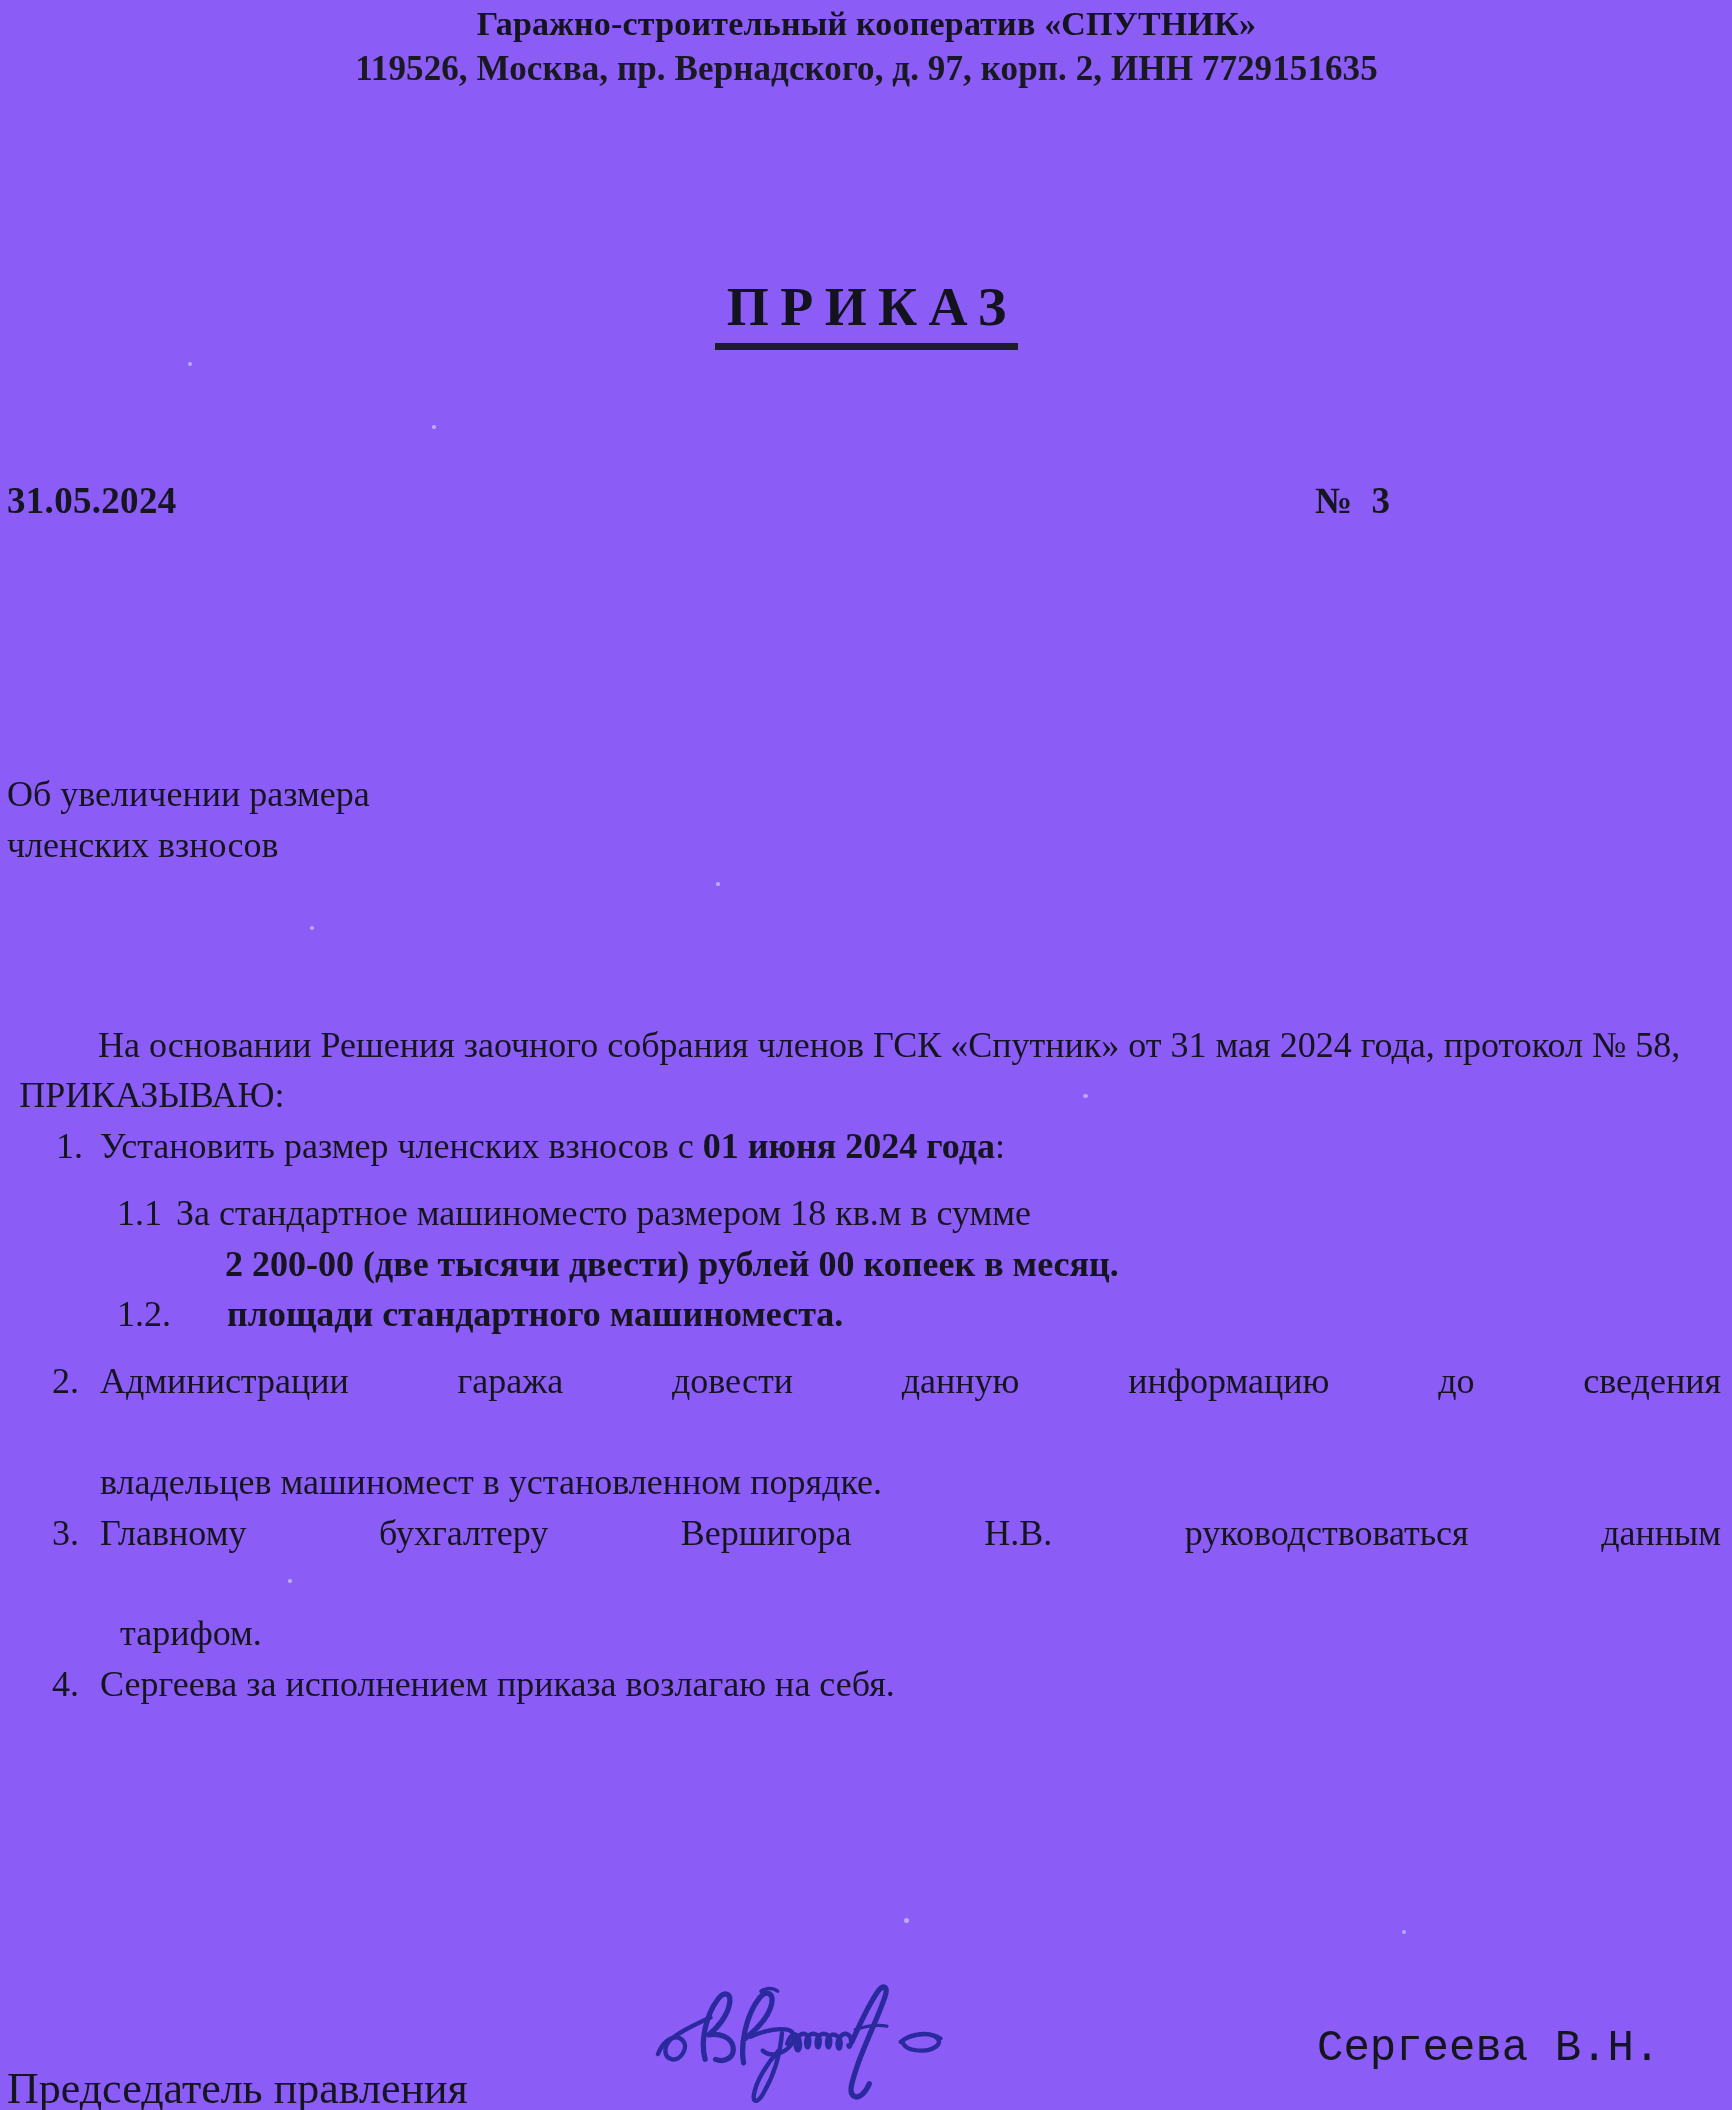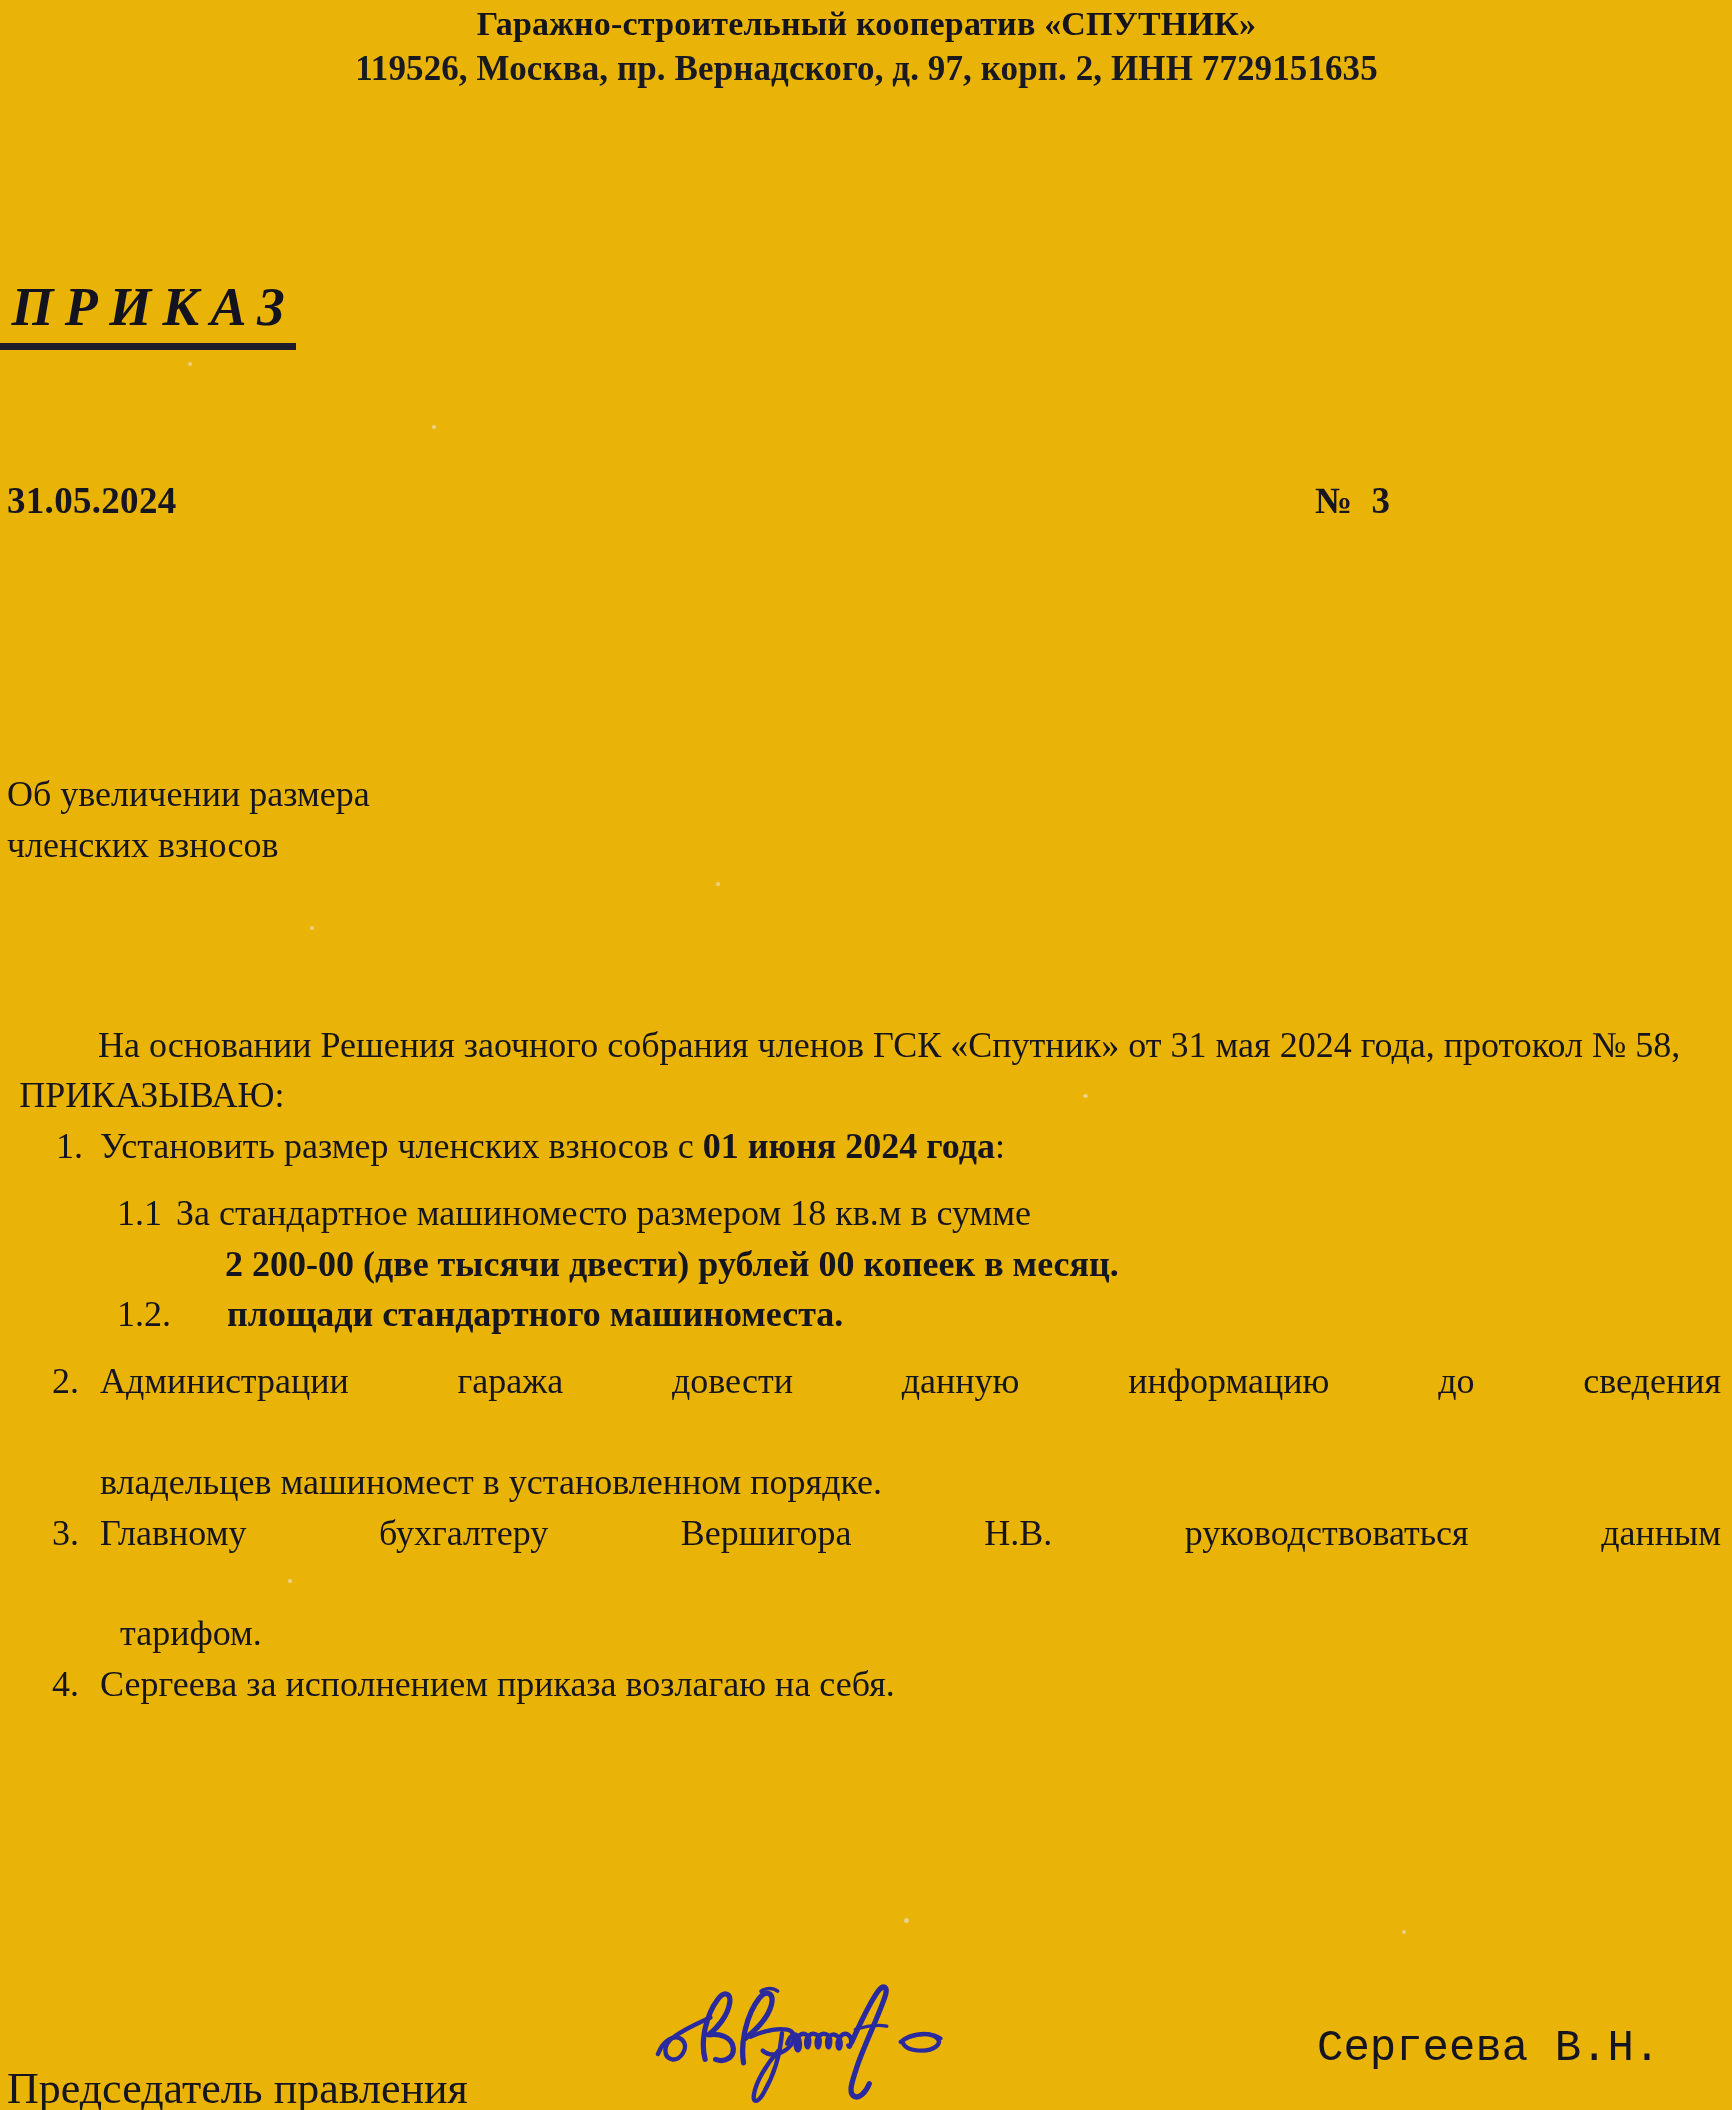"Гаражно-строительный кооператив" .page { background: #eab308 -> #8b5cf6 }
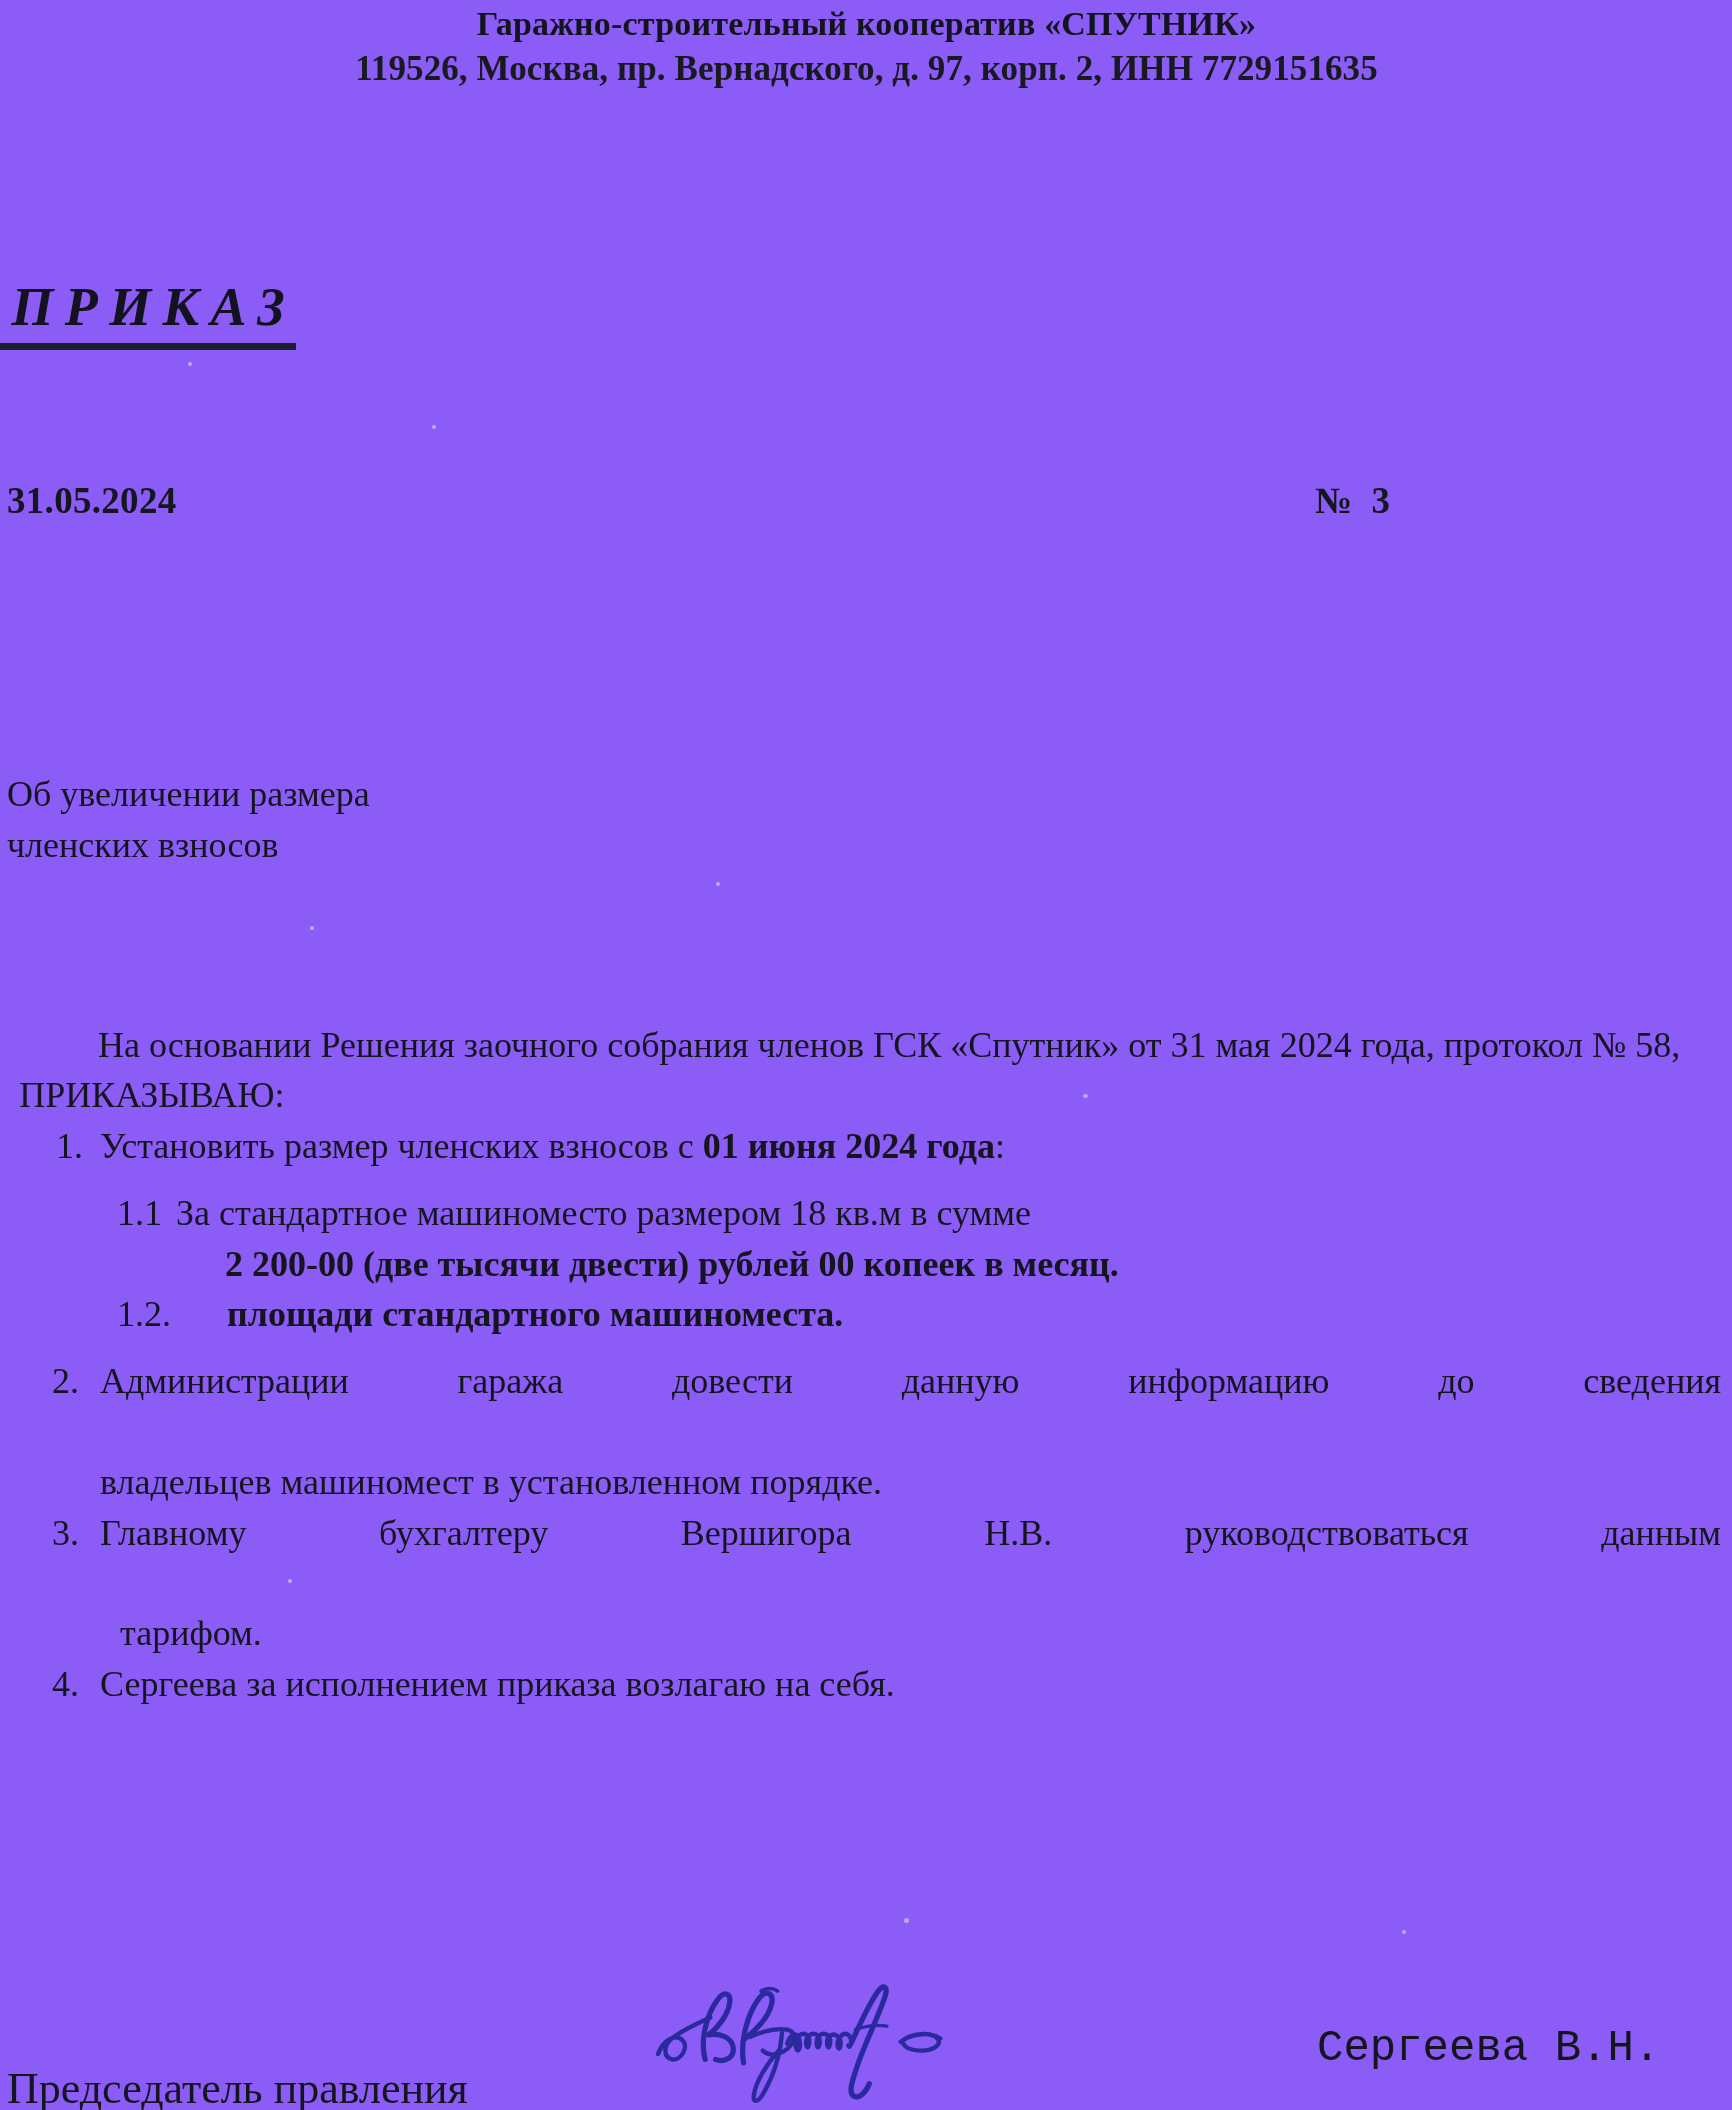"ПРИКАЗ" .doc-title-wrap { font-style: italic -> none; text-align: left -> center }
